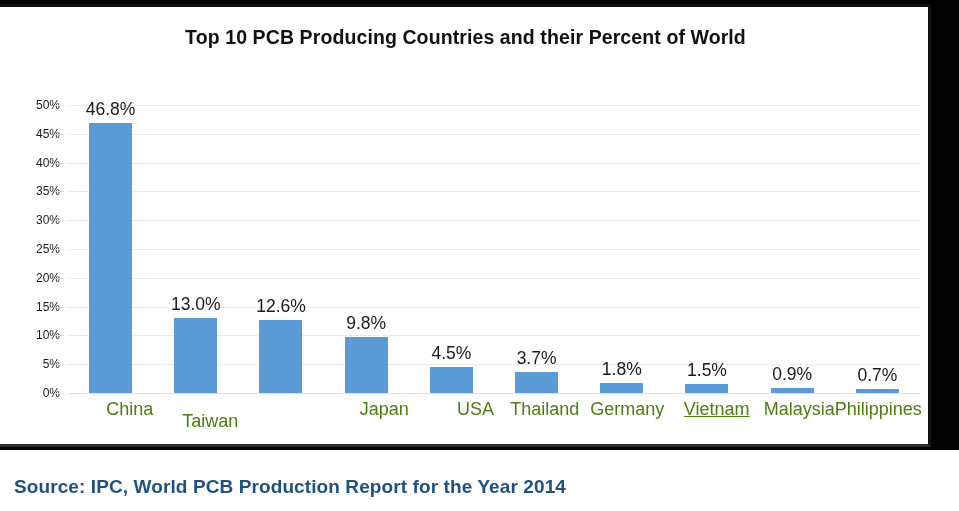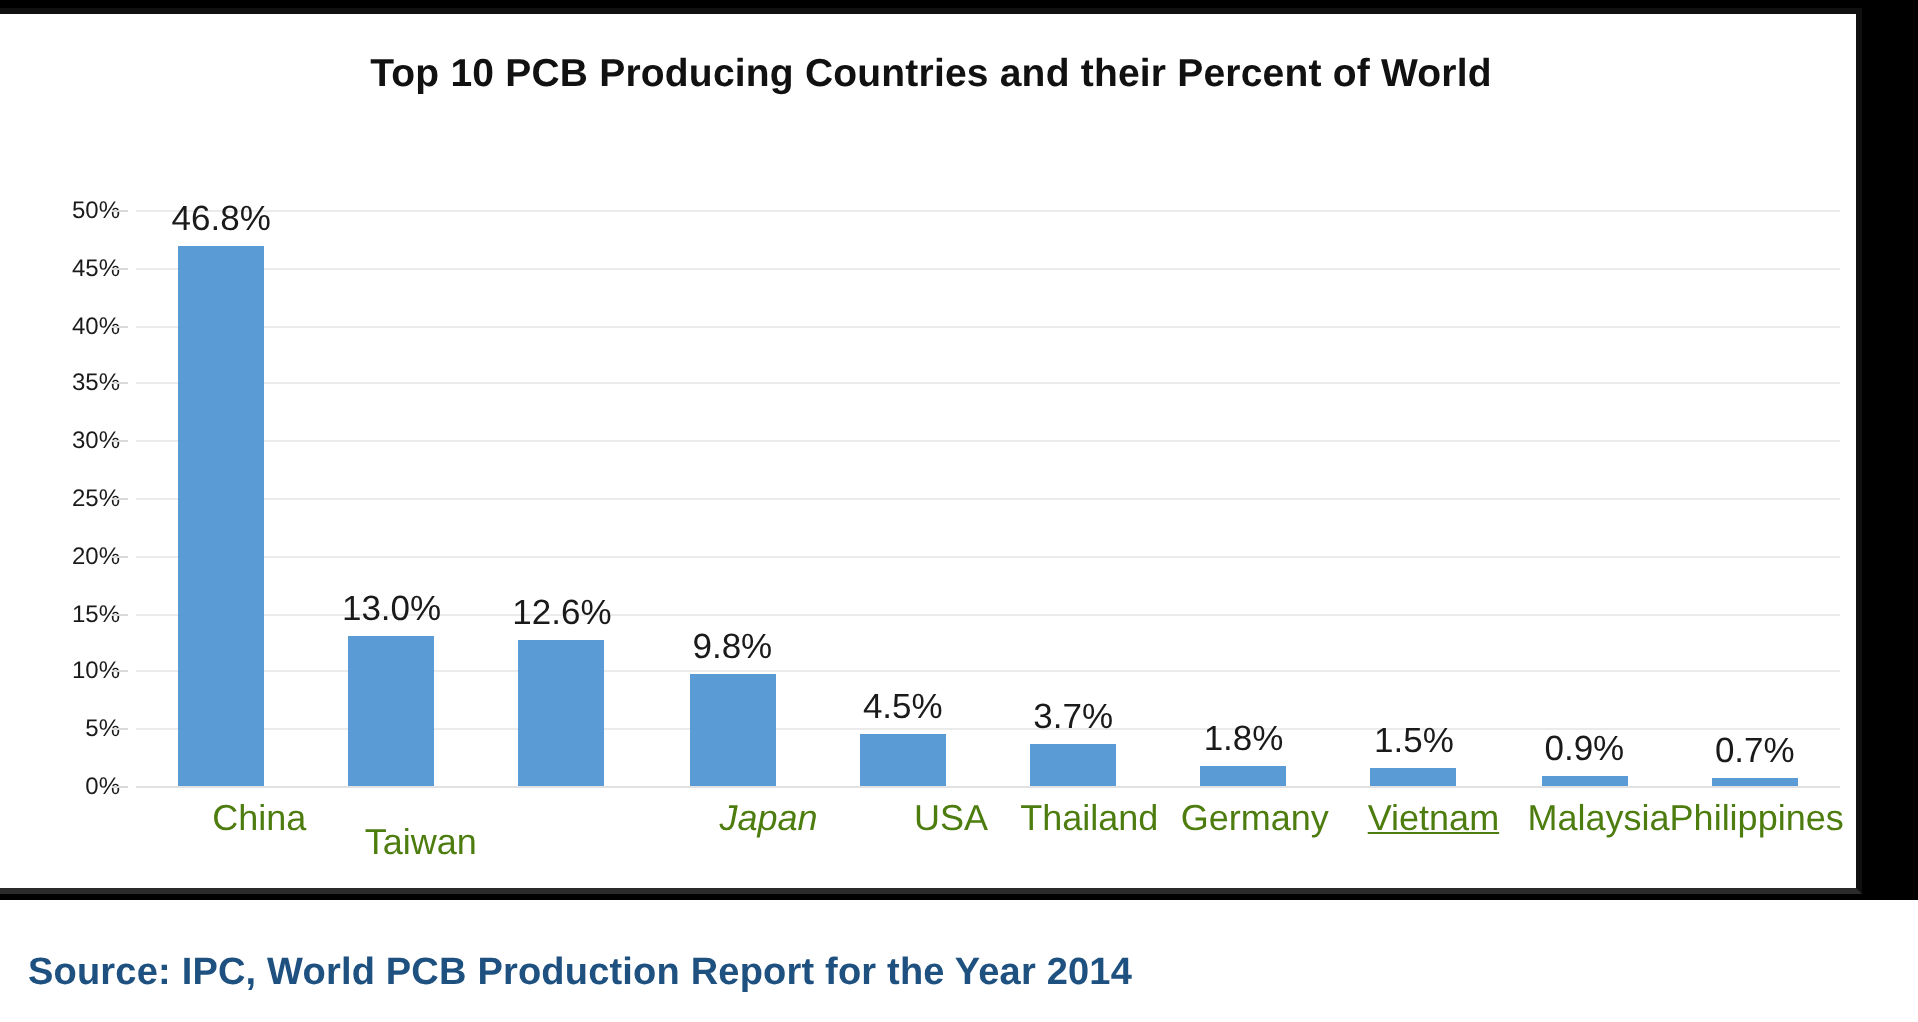"Japan" div.xlabel { font-style: italic -> none }
